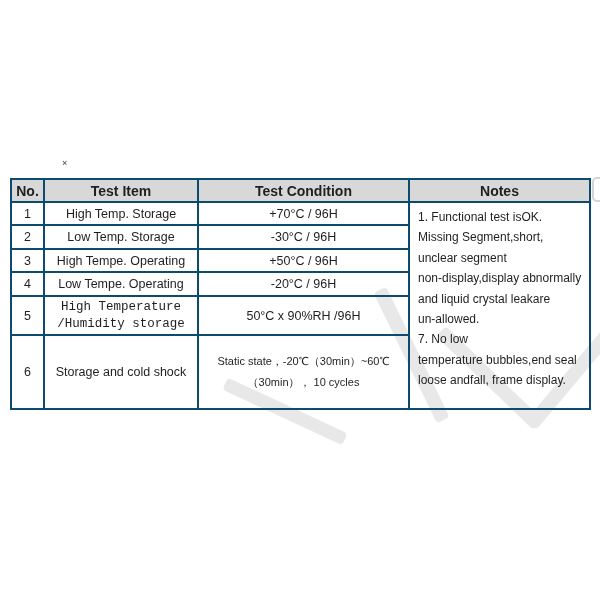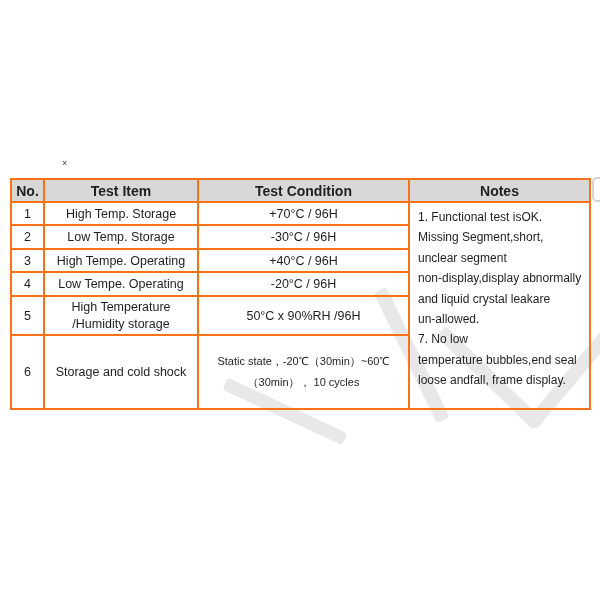"No." .test-table th, .test-table td { border: 2px solid #f97316 -> 2px solid #0c4a6e }
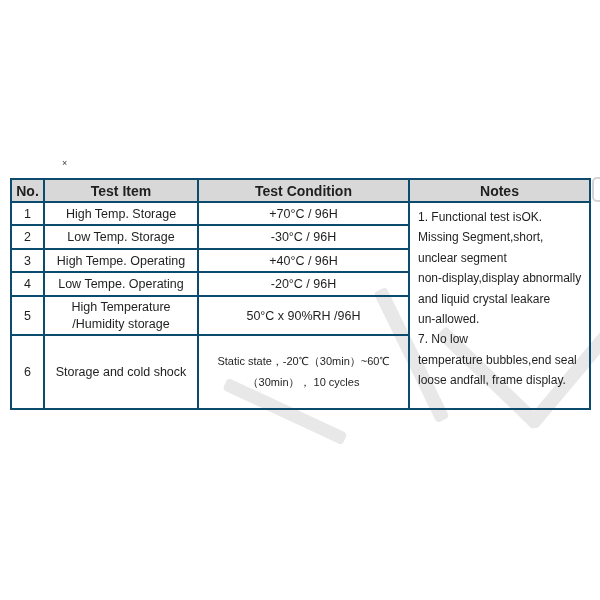"+40°C / 96H" td { text: +40 -> +50 }
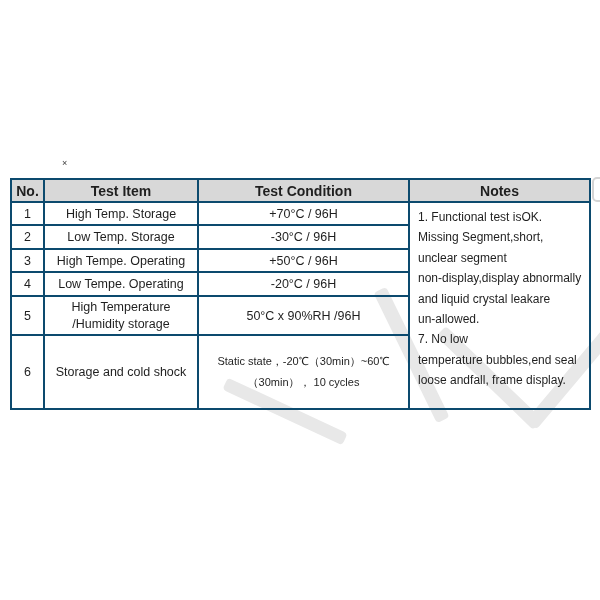"High Temperature" .two-line div { font-family: none -> Liberation Mono, monospace }
